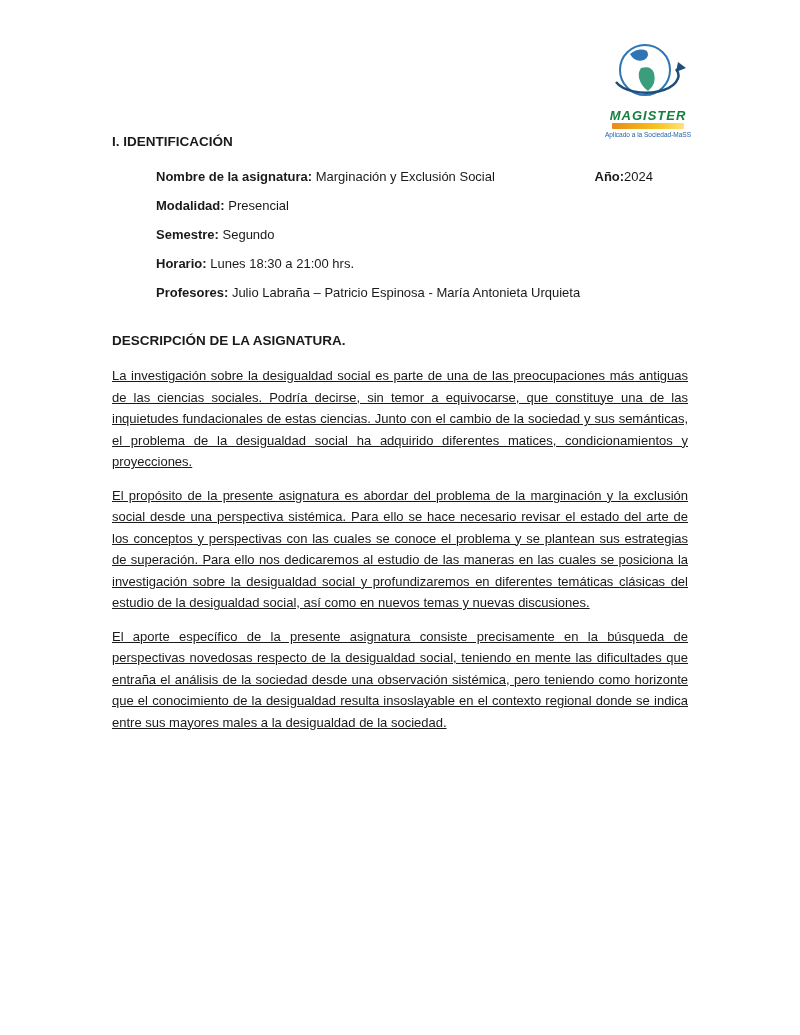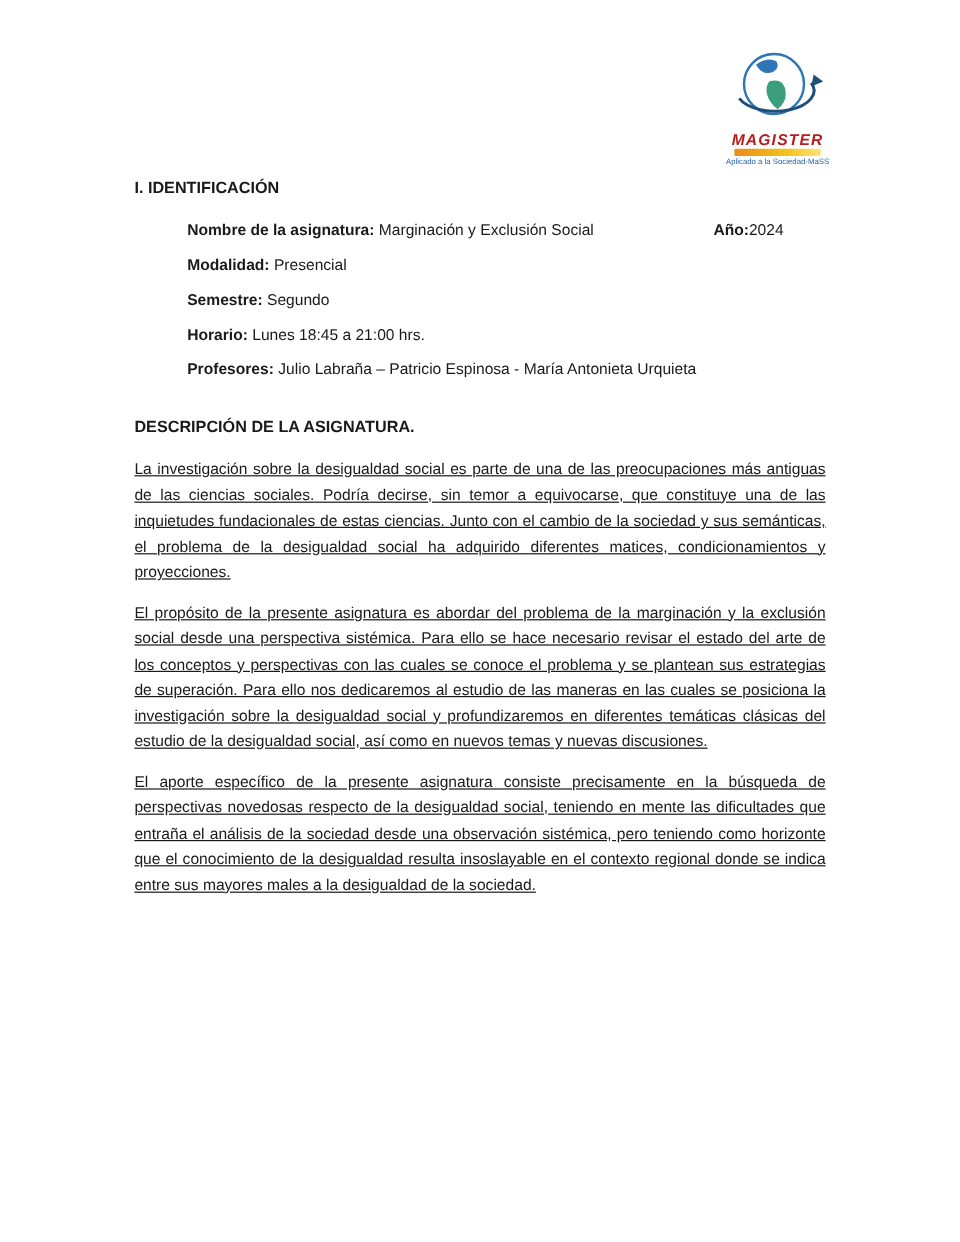"MAGISTER" .logo .brand { color: #b91c1c -> #15803d }
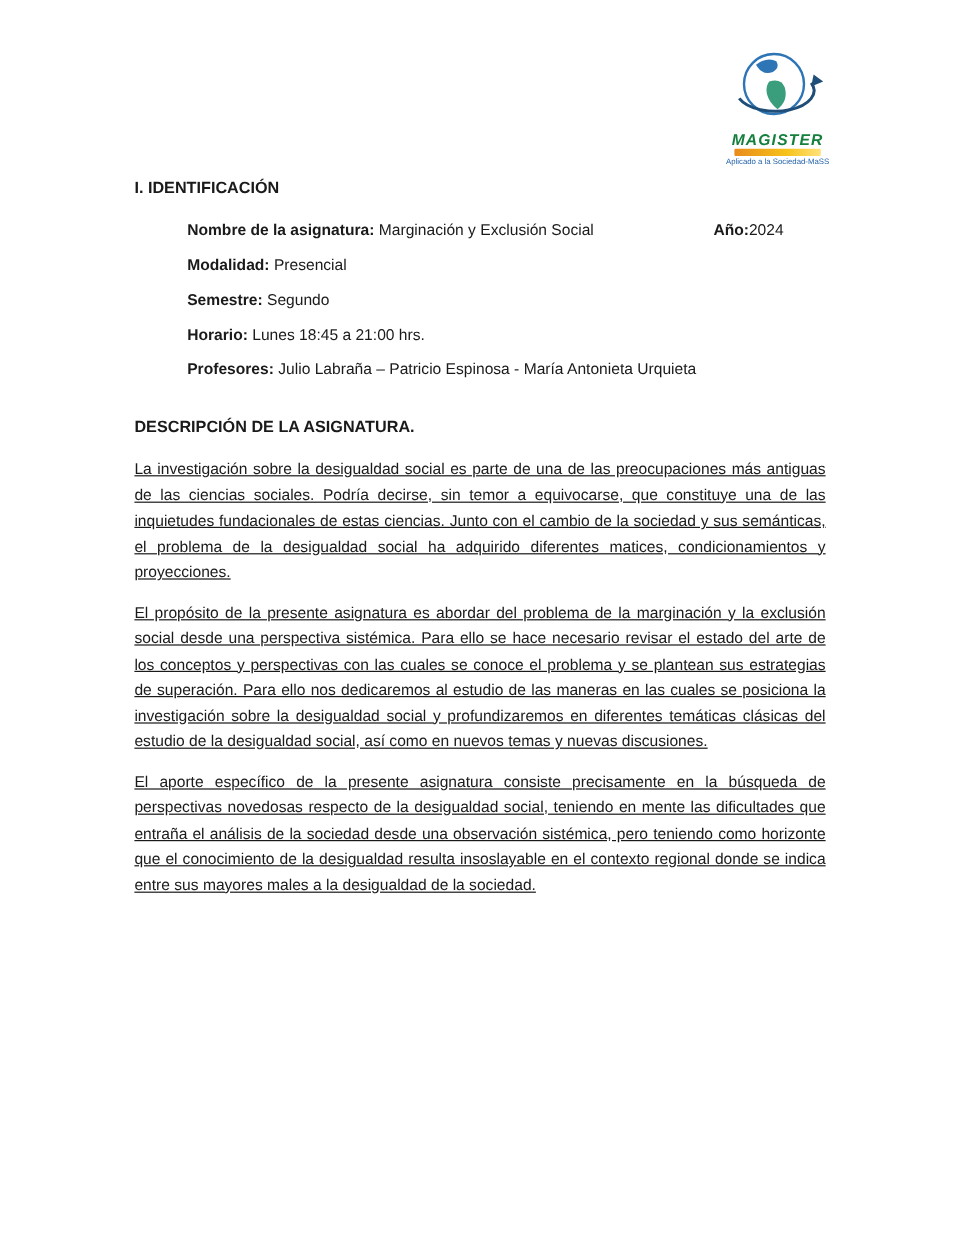"I. IDENTIFICACIÓN" .content { top: 149px -> 134px }
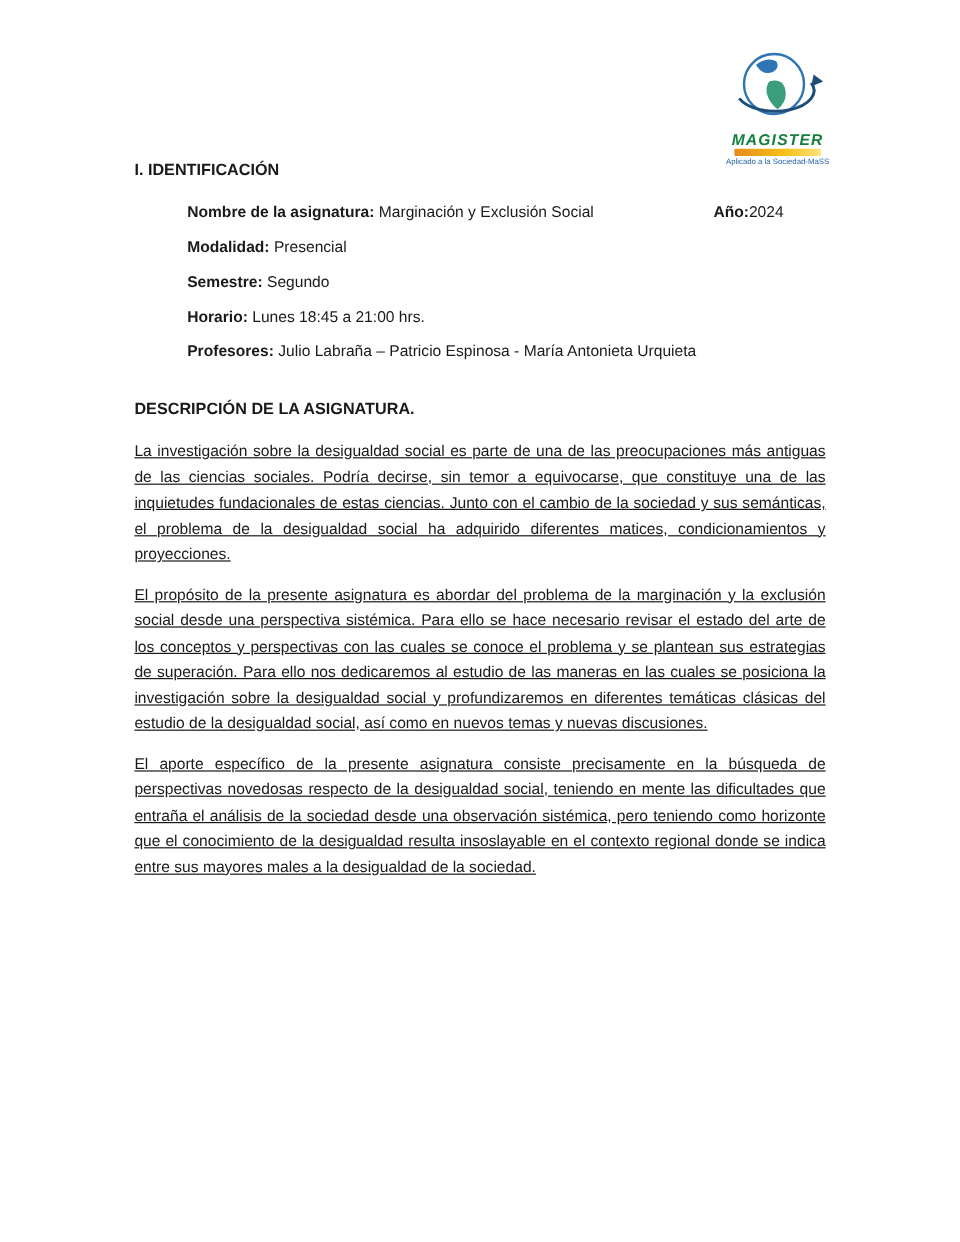"Lunes 18:45 a 21:00 hrs." span { text: 18:45 -> 18:30 }
